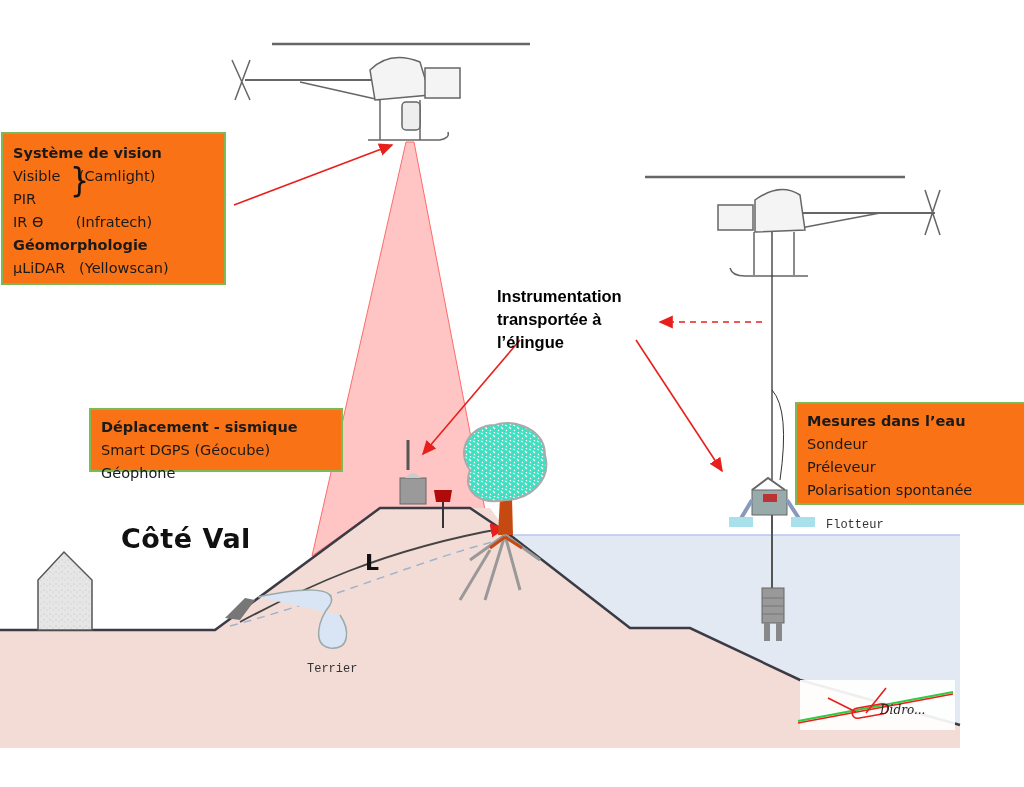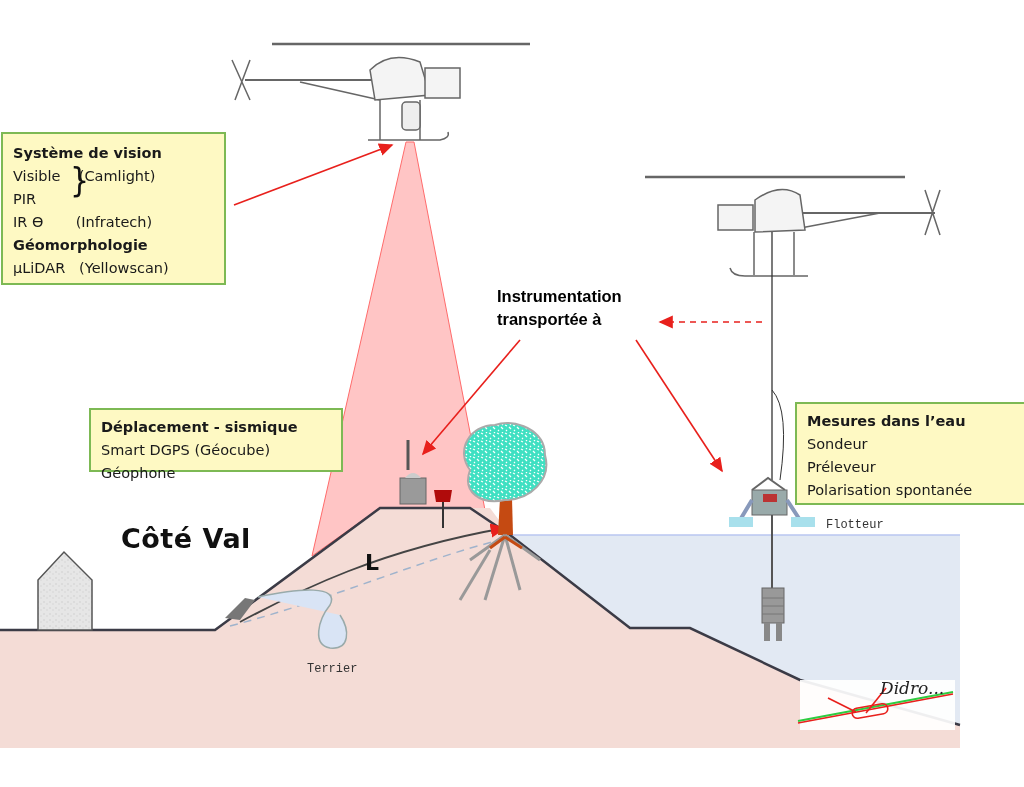"Système de vision" .box { background: #fef9c3 -> #f97316 }
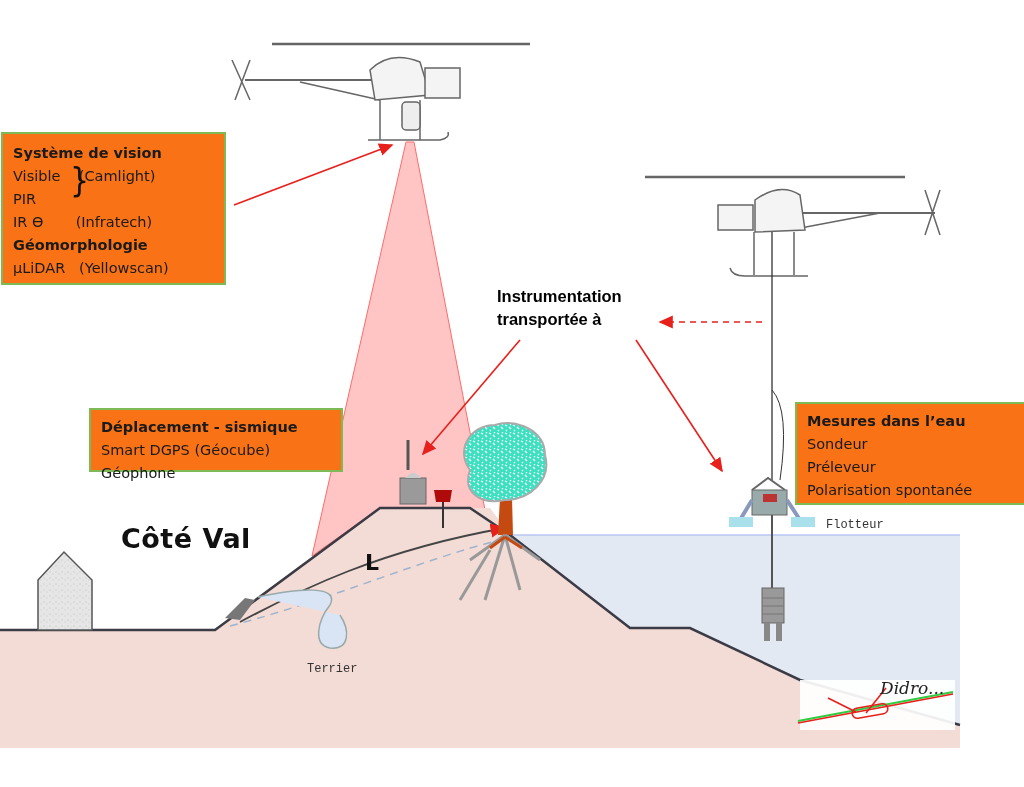"l’élingue" div { html: none -> <div>l’élingue</div> }
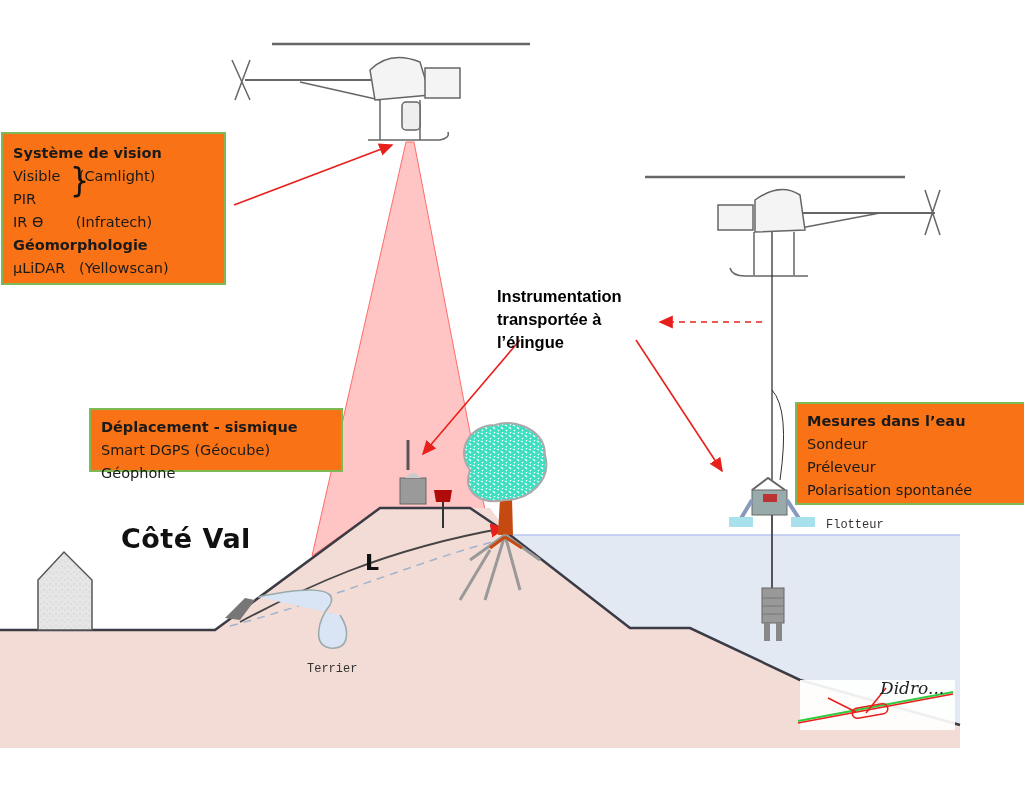"Didro..." #didro { font-size: 17px -> 12px; top: 678px -> 703px }
